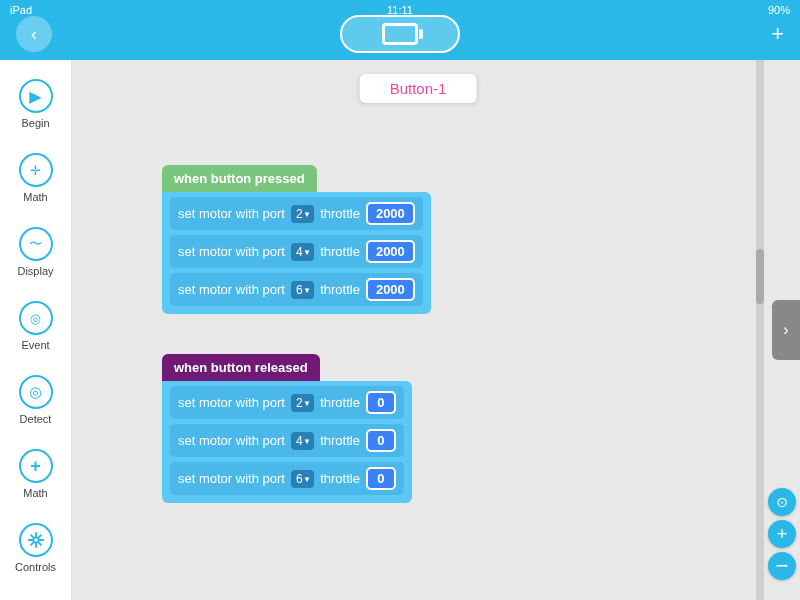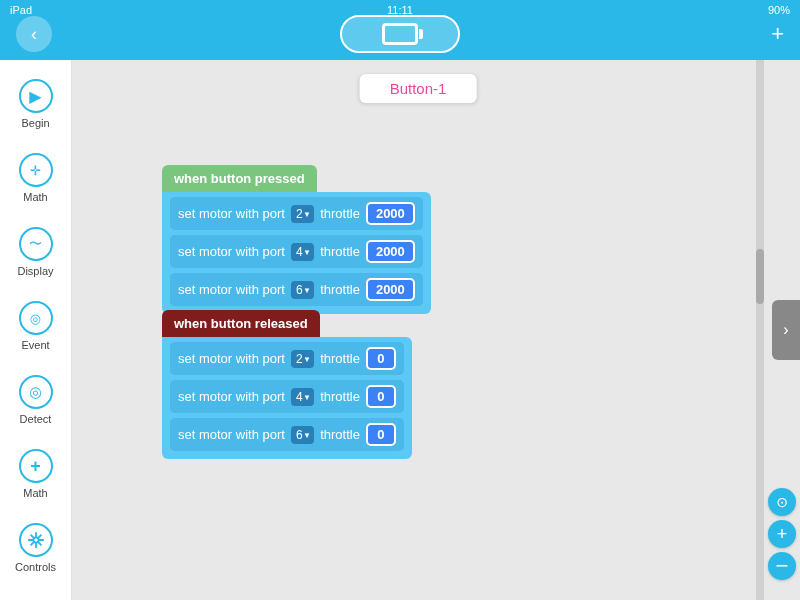"when button released" .block-header.released { background: #7f1d1d -> #701a75; margin-top: none -> 44px }
